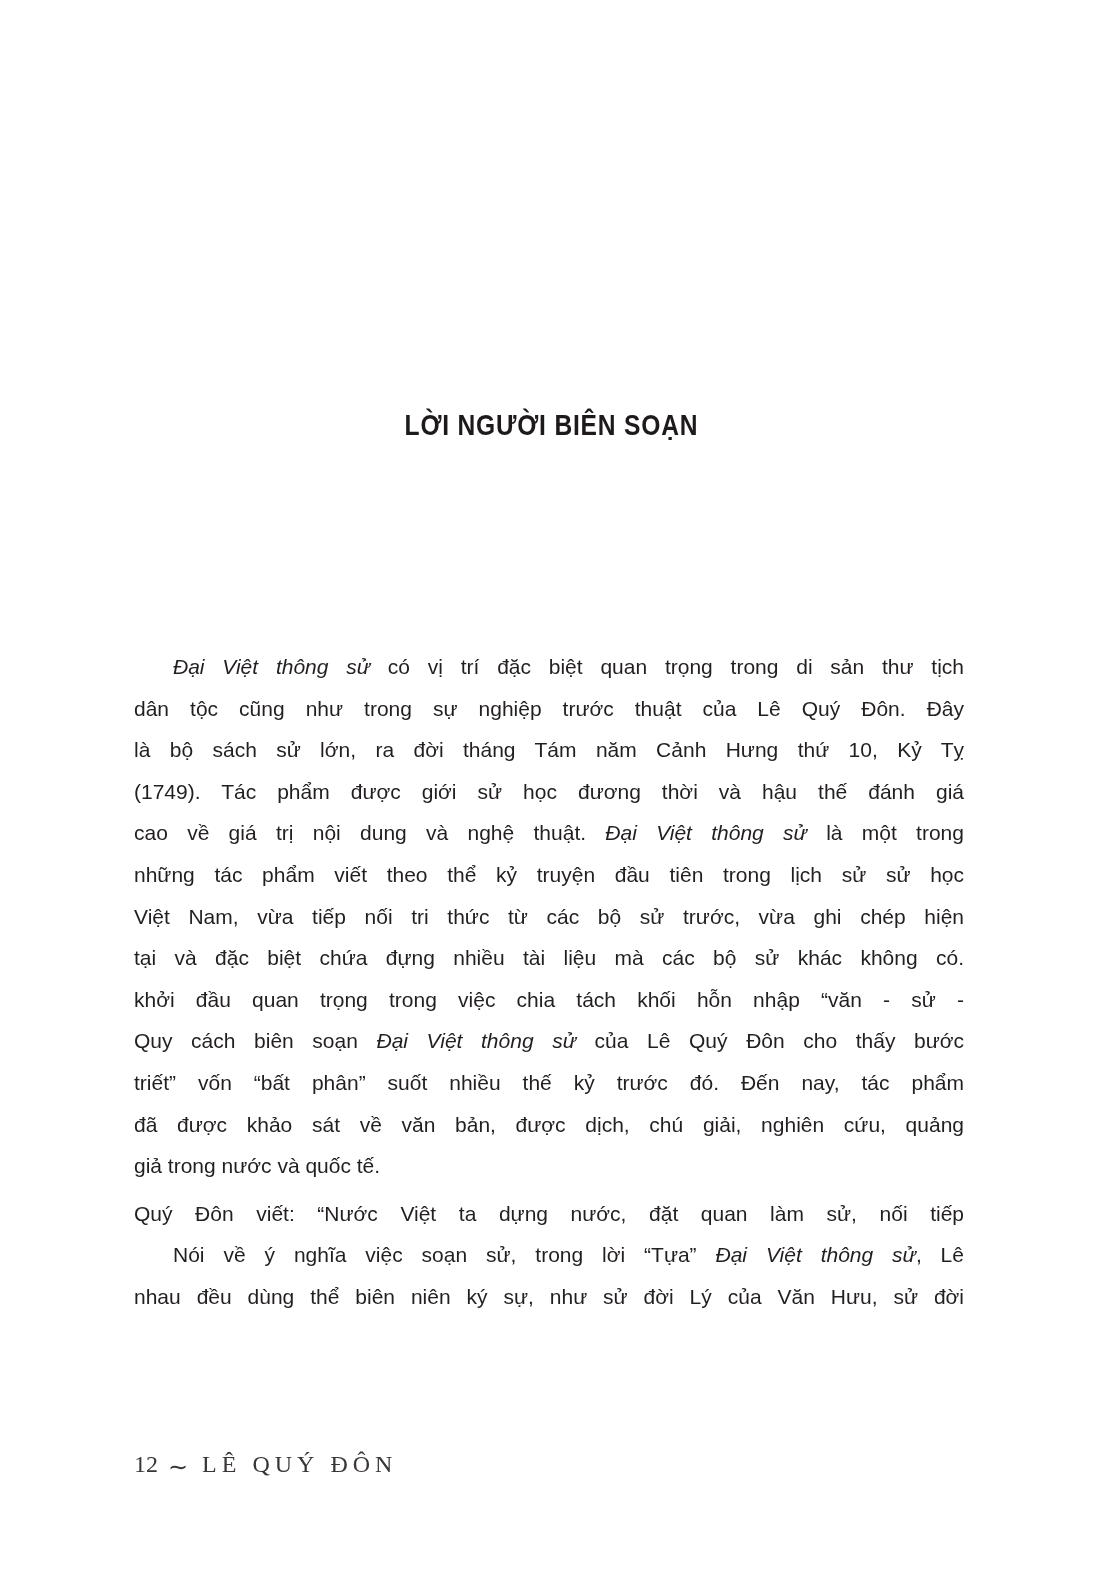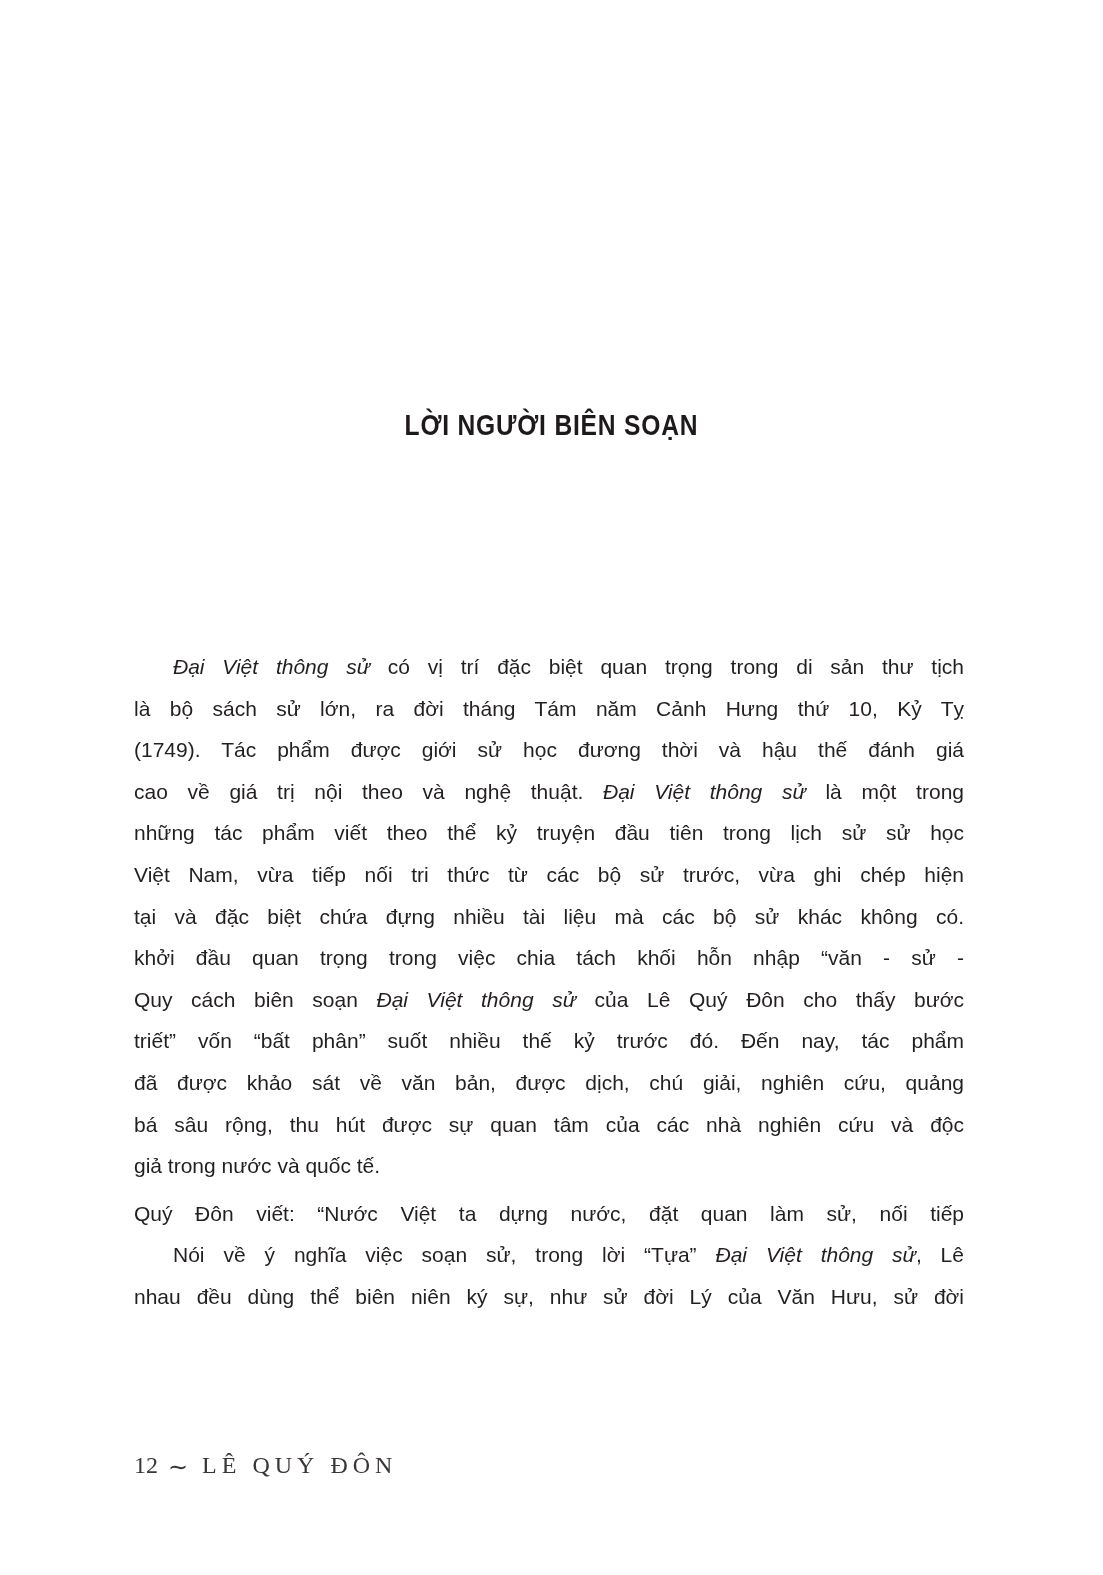"dân tộc cũng như trong" div.line { html: none -> <div>dân tộc cũng như trong sự nghiệp trước thuật của Lê Quý Đôn. Đây</div> }
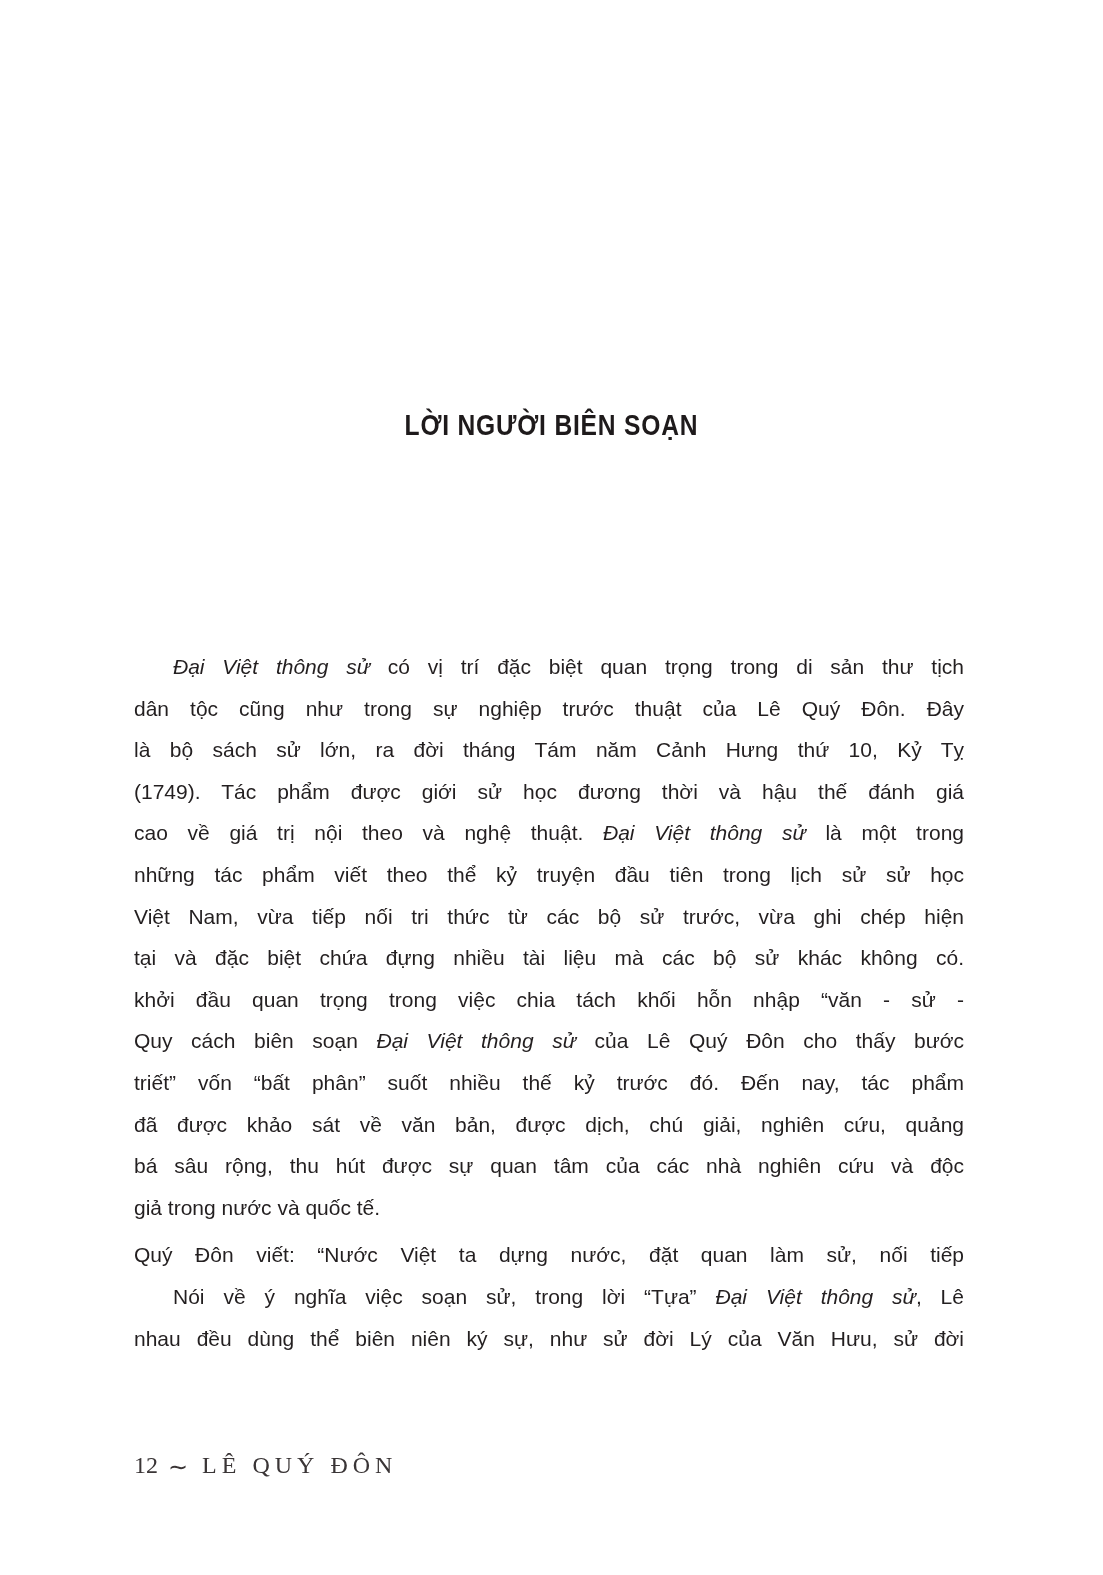"cao về giá trị nội" span { text: theo -> dung }
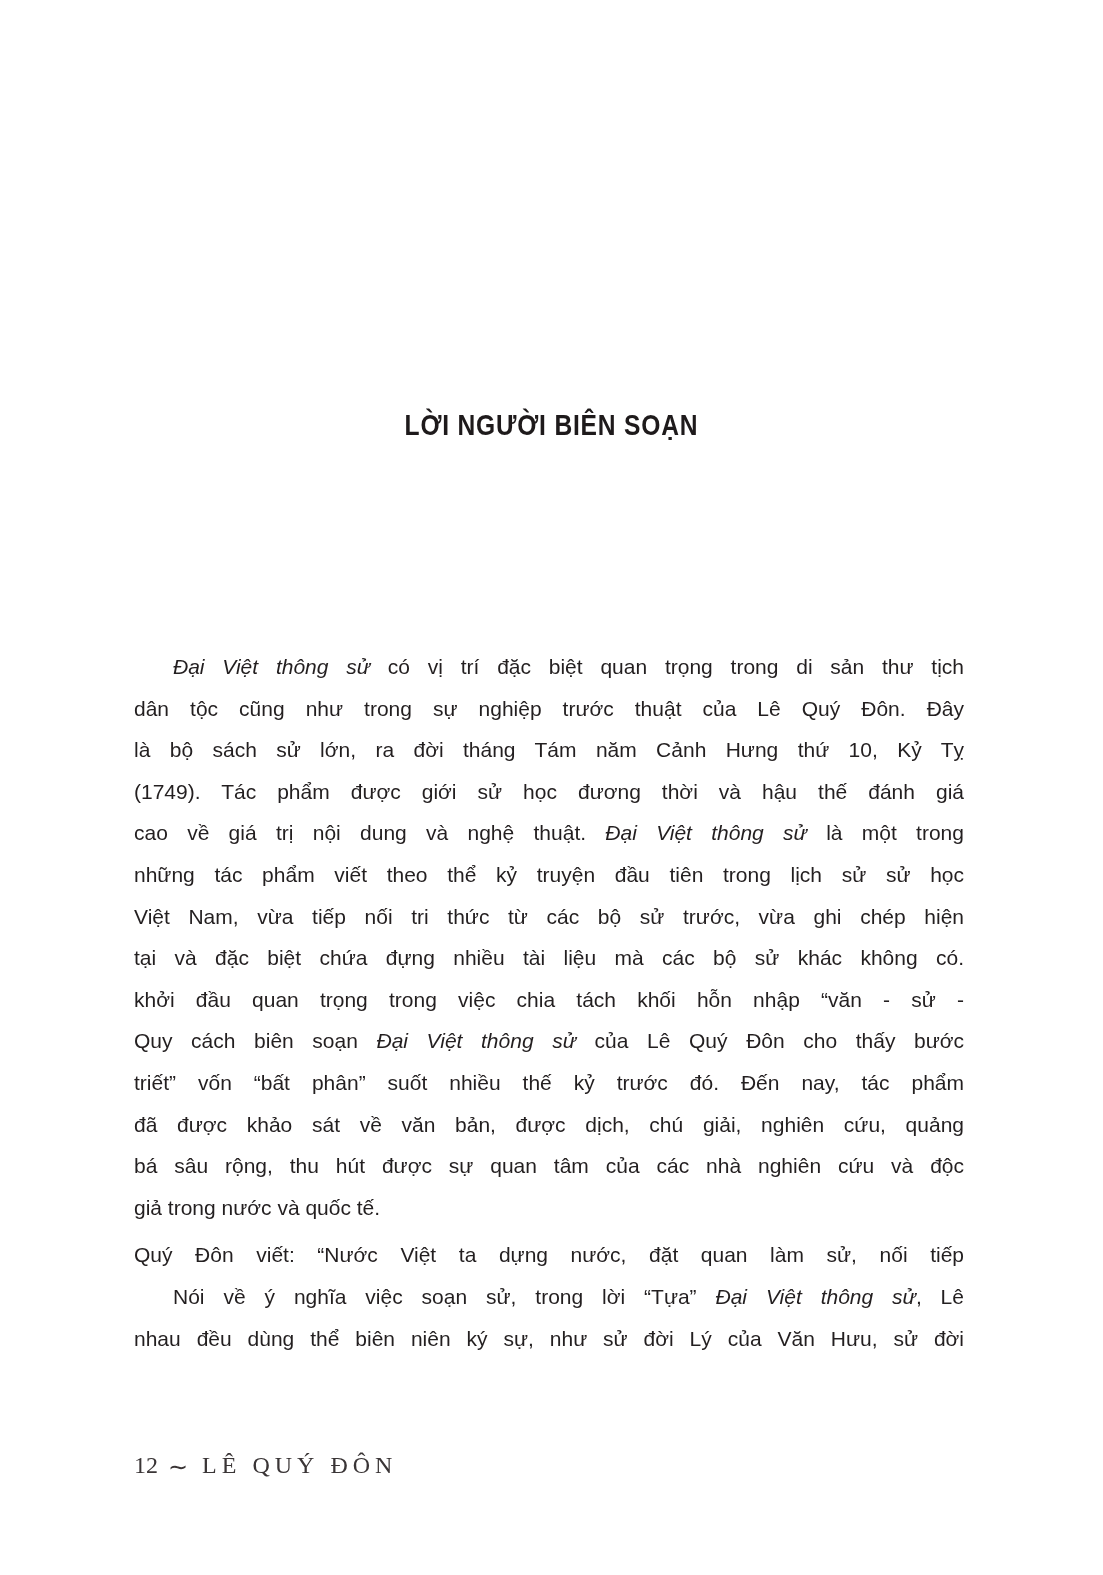"bá sâu rộng, thu hút" div.line { html: <div>bá sâu rộng, thu hút được sự quan tâm của các nhà nghiên cứu và độc</div> -> none }
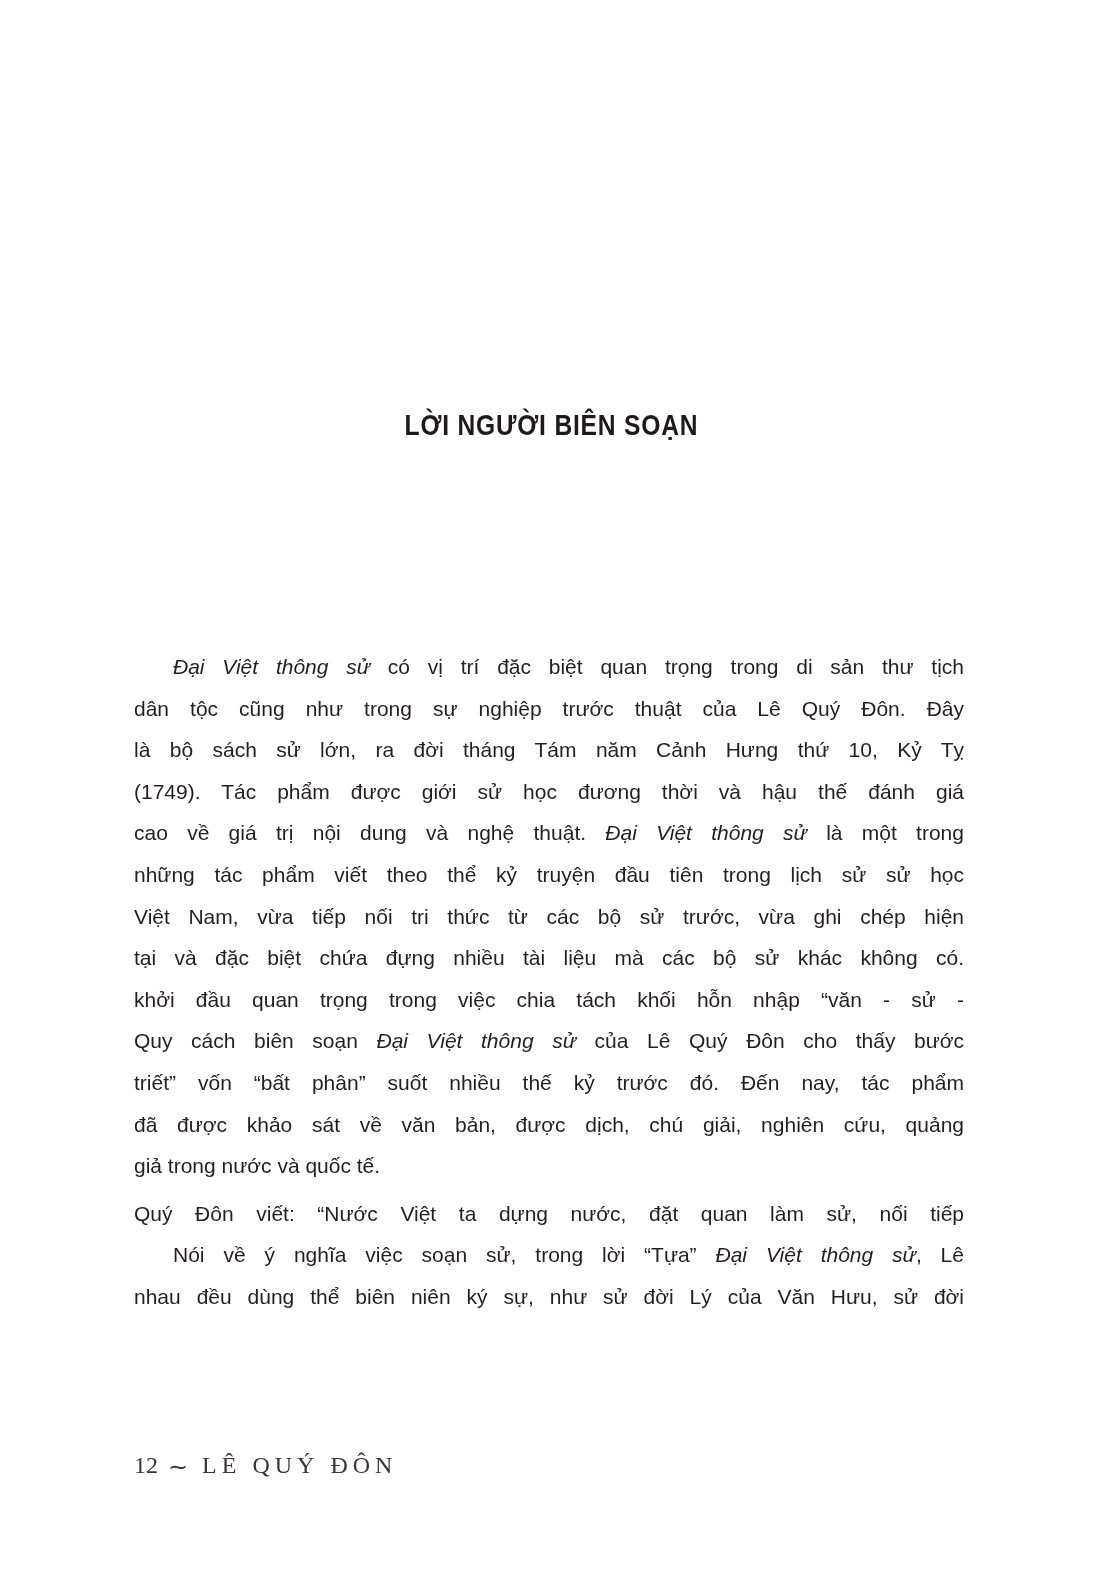"12" .footer { align-items: center -> flex-start }
